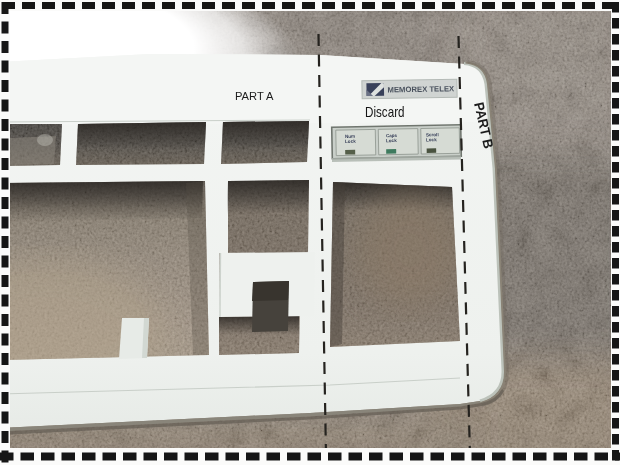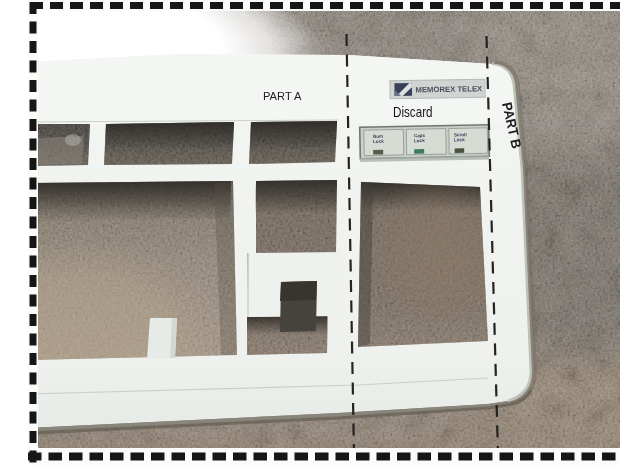"MEMOREX TELEX" #scene { padding-left: 28px -> none }
